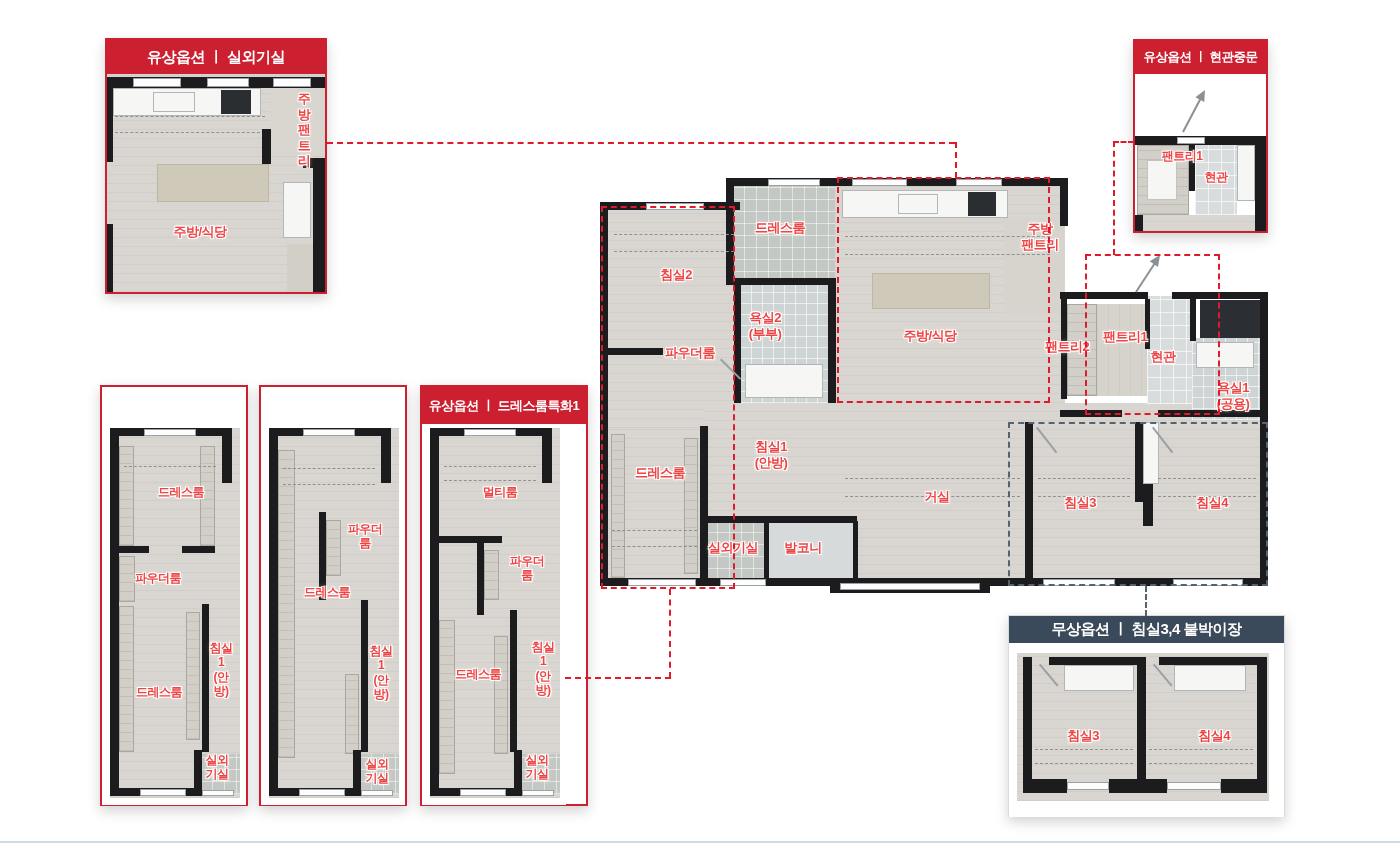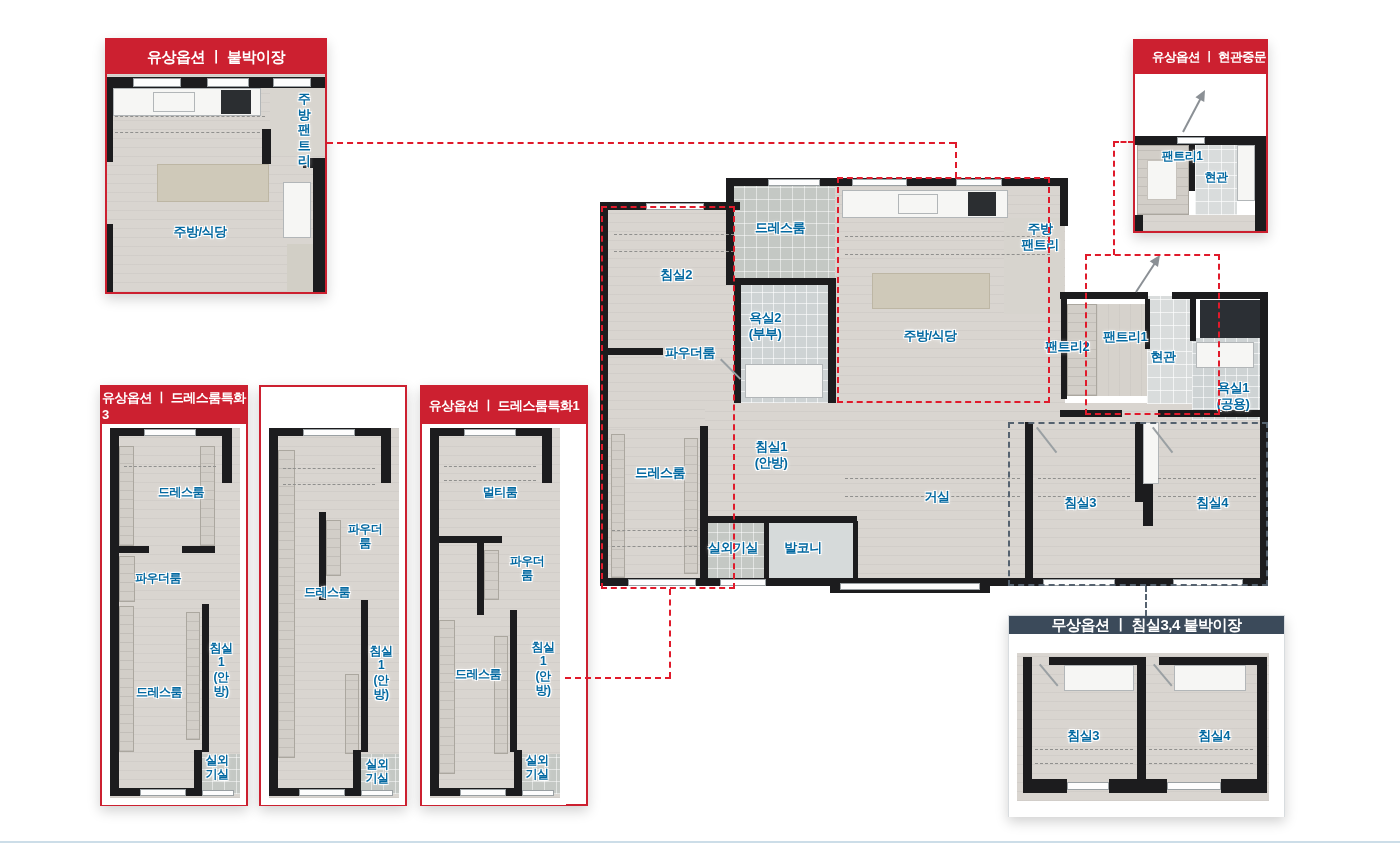"유상옵션 ㅣ 붙박이장" span { text: 붙박이장 -> 실외기실 }
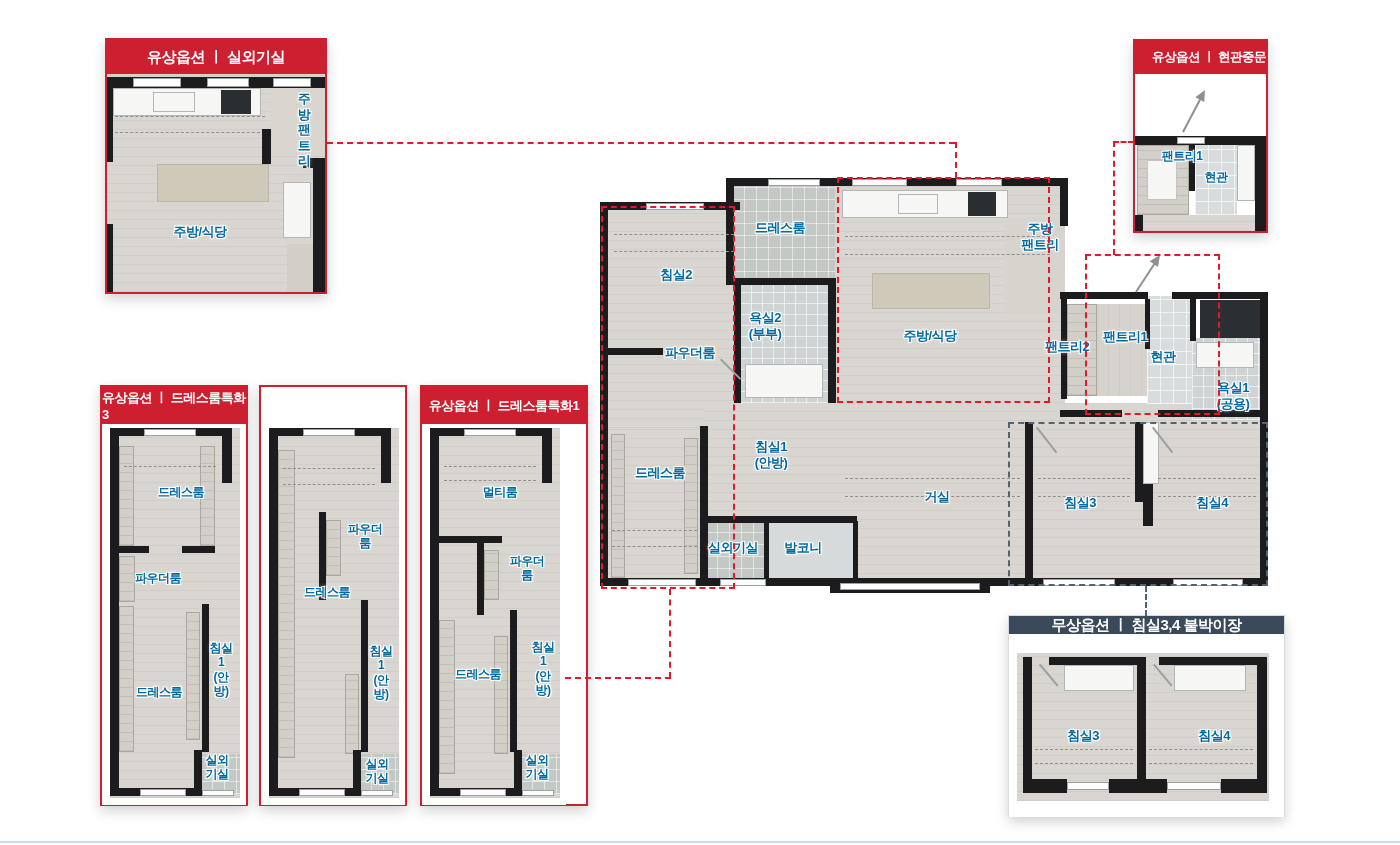"유상옵션 ㅣ 현관중문" div.opt-header { justify-content: flex-end -> none }
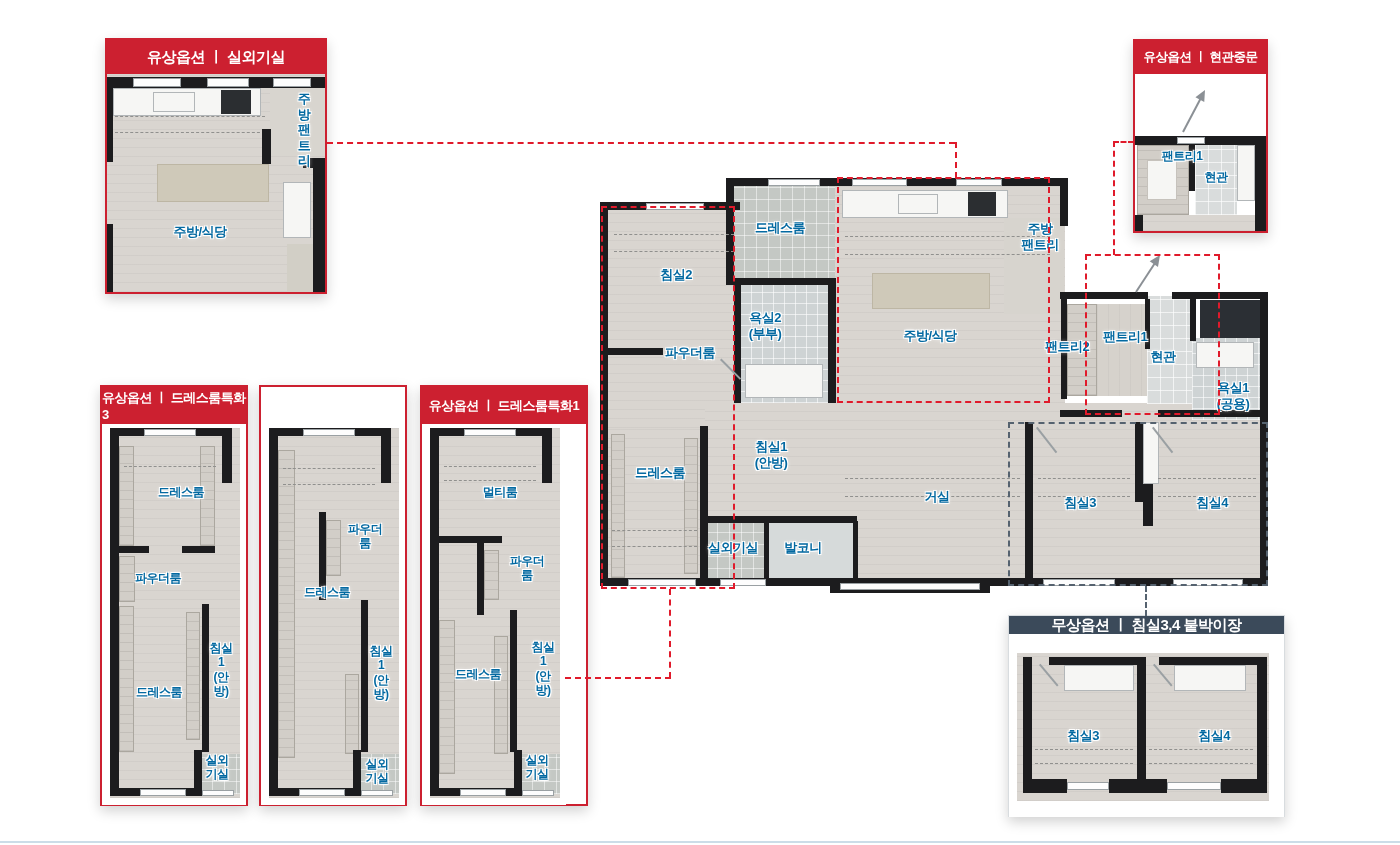"주방" .label { color: #0369a1 -> #ef4444 }
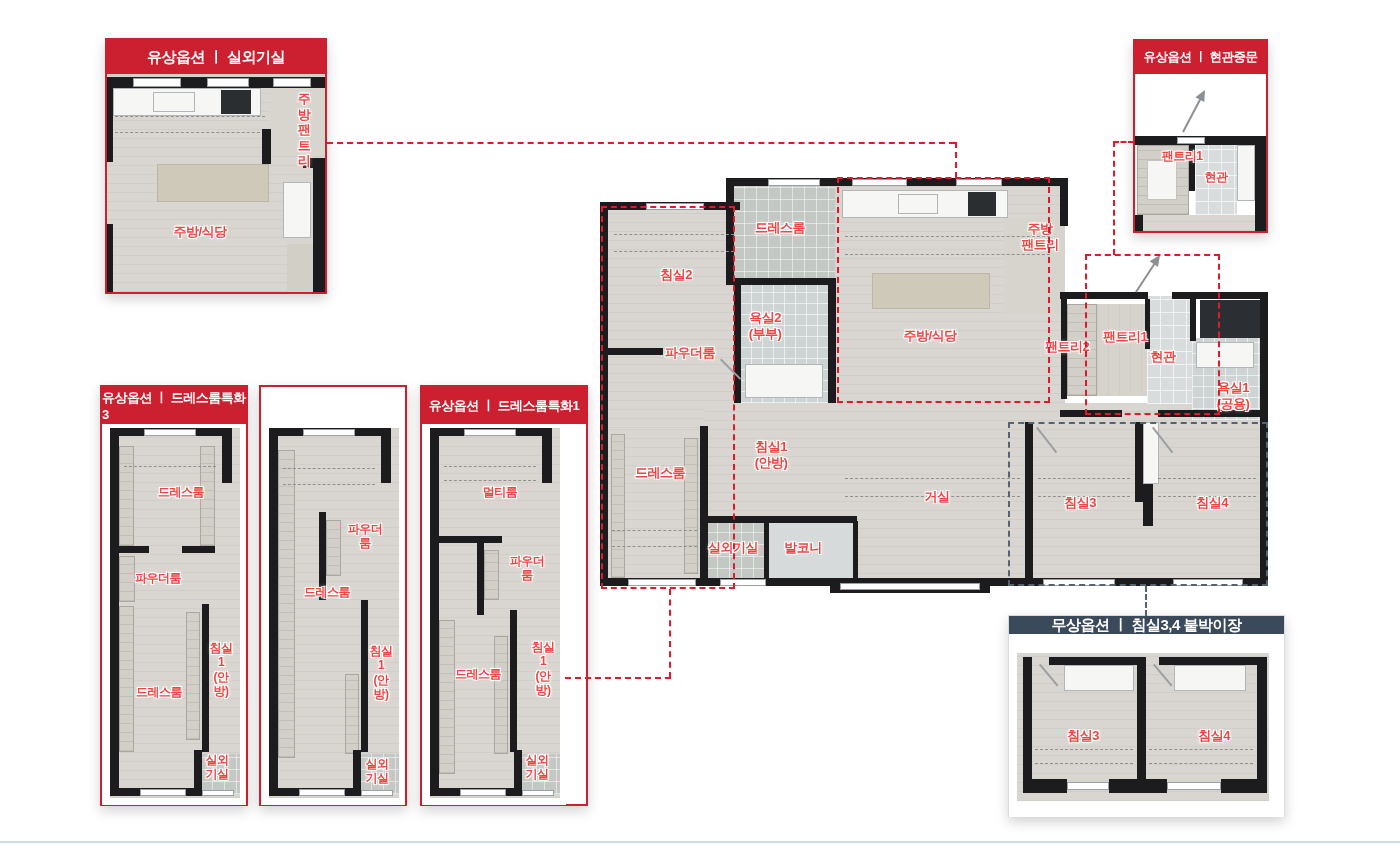"유상옵션 ㅣ 드레스룸특화3" div.opt-header { html: <div> <span>유상옵션 ㅣ 드레스룸특화3</span> </div> -> none }
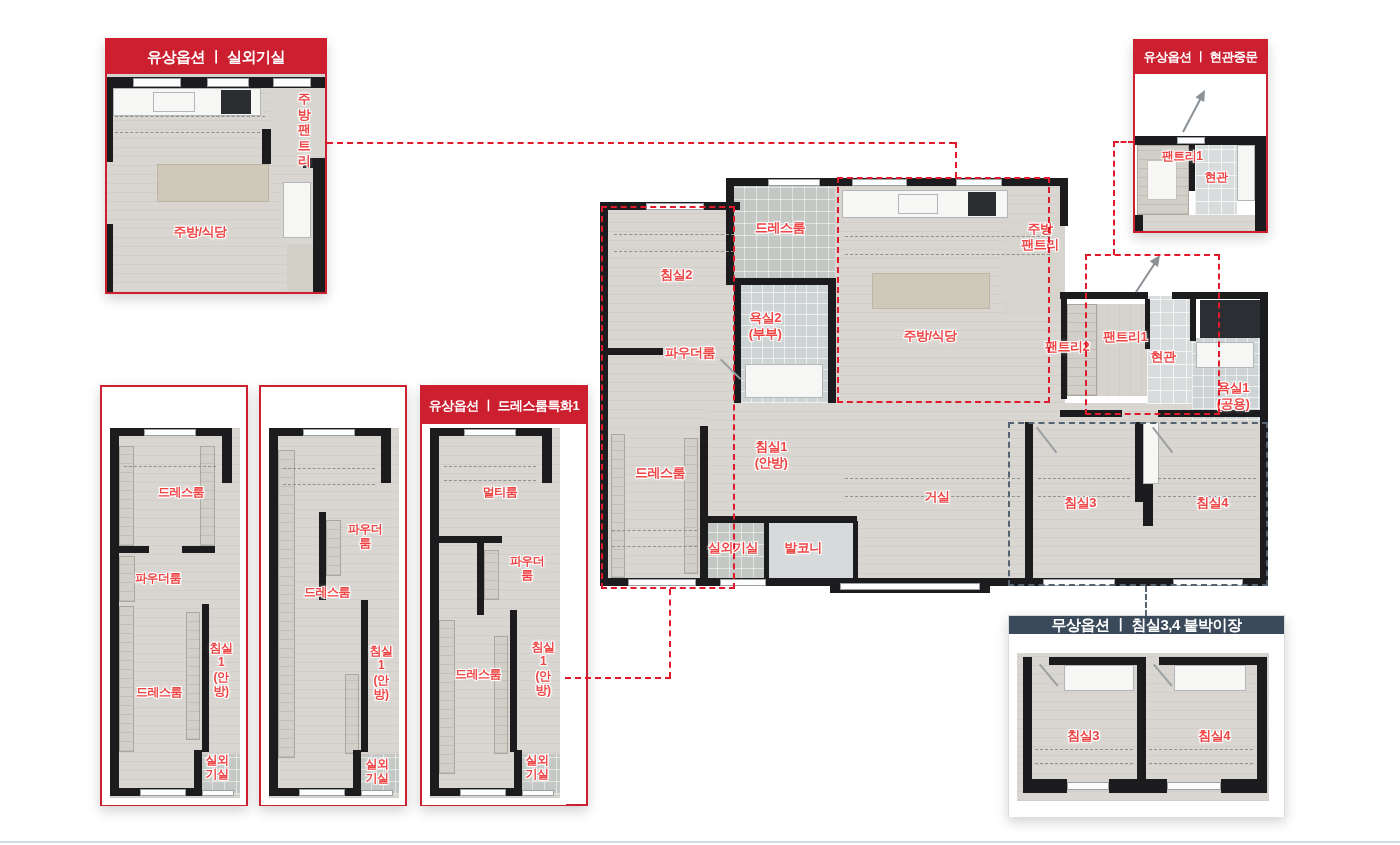"무상옵션 ㅣ 침실3,4 붙박이장" div.opt-header { height: 18px -> 27px }
